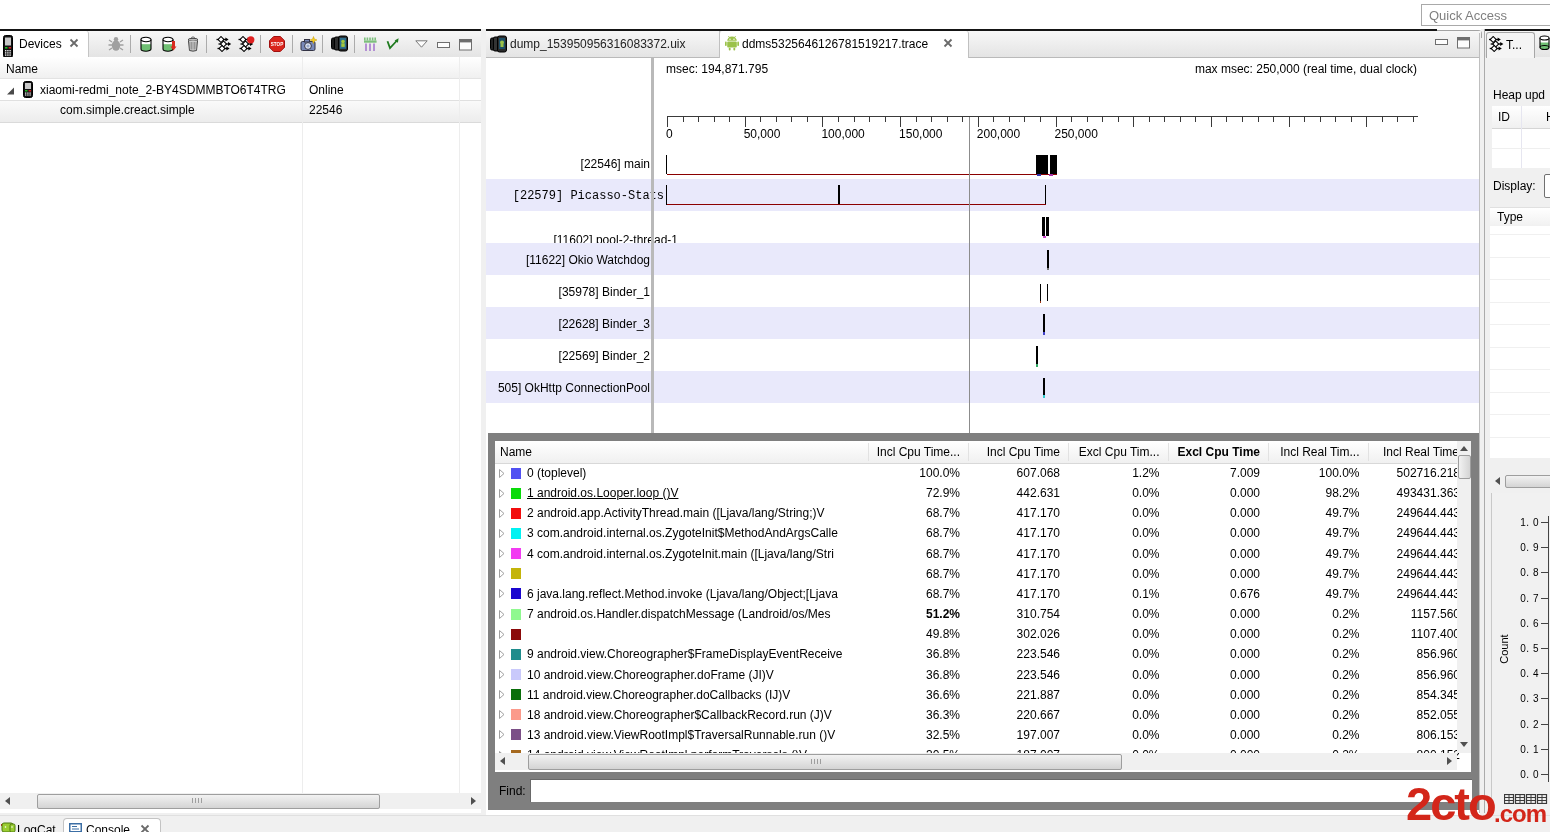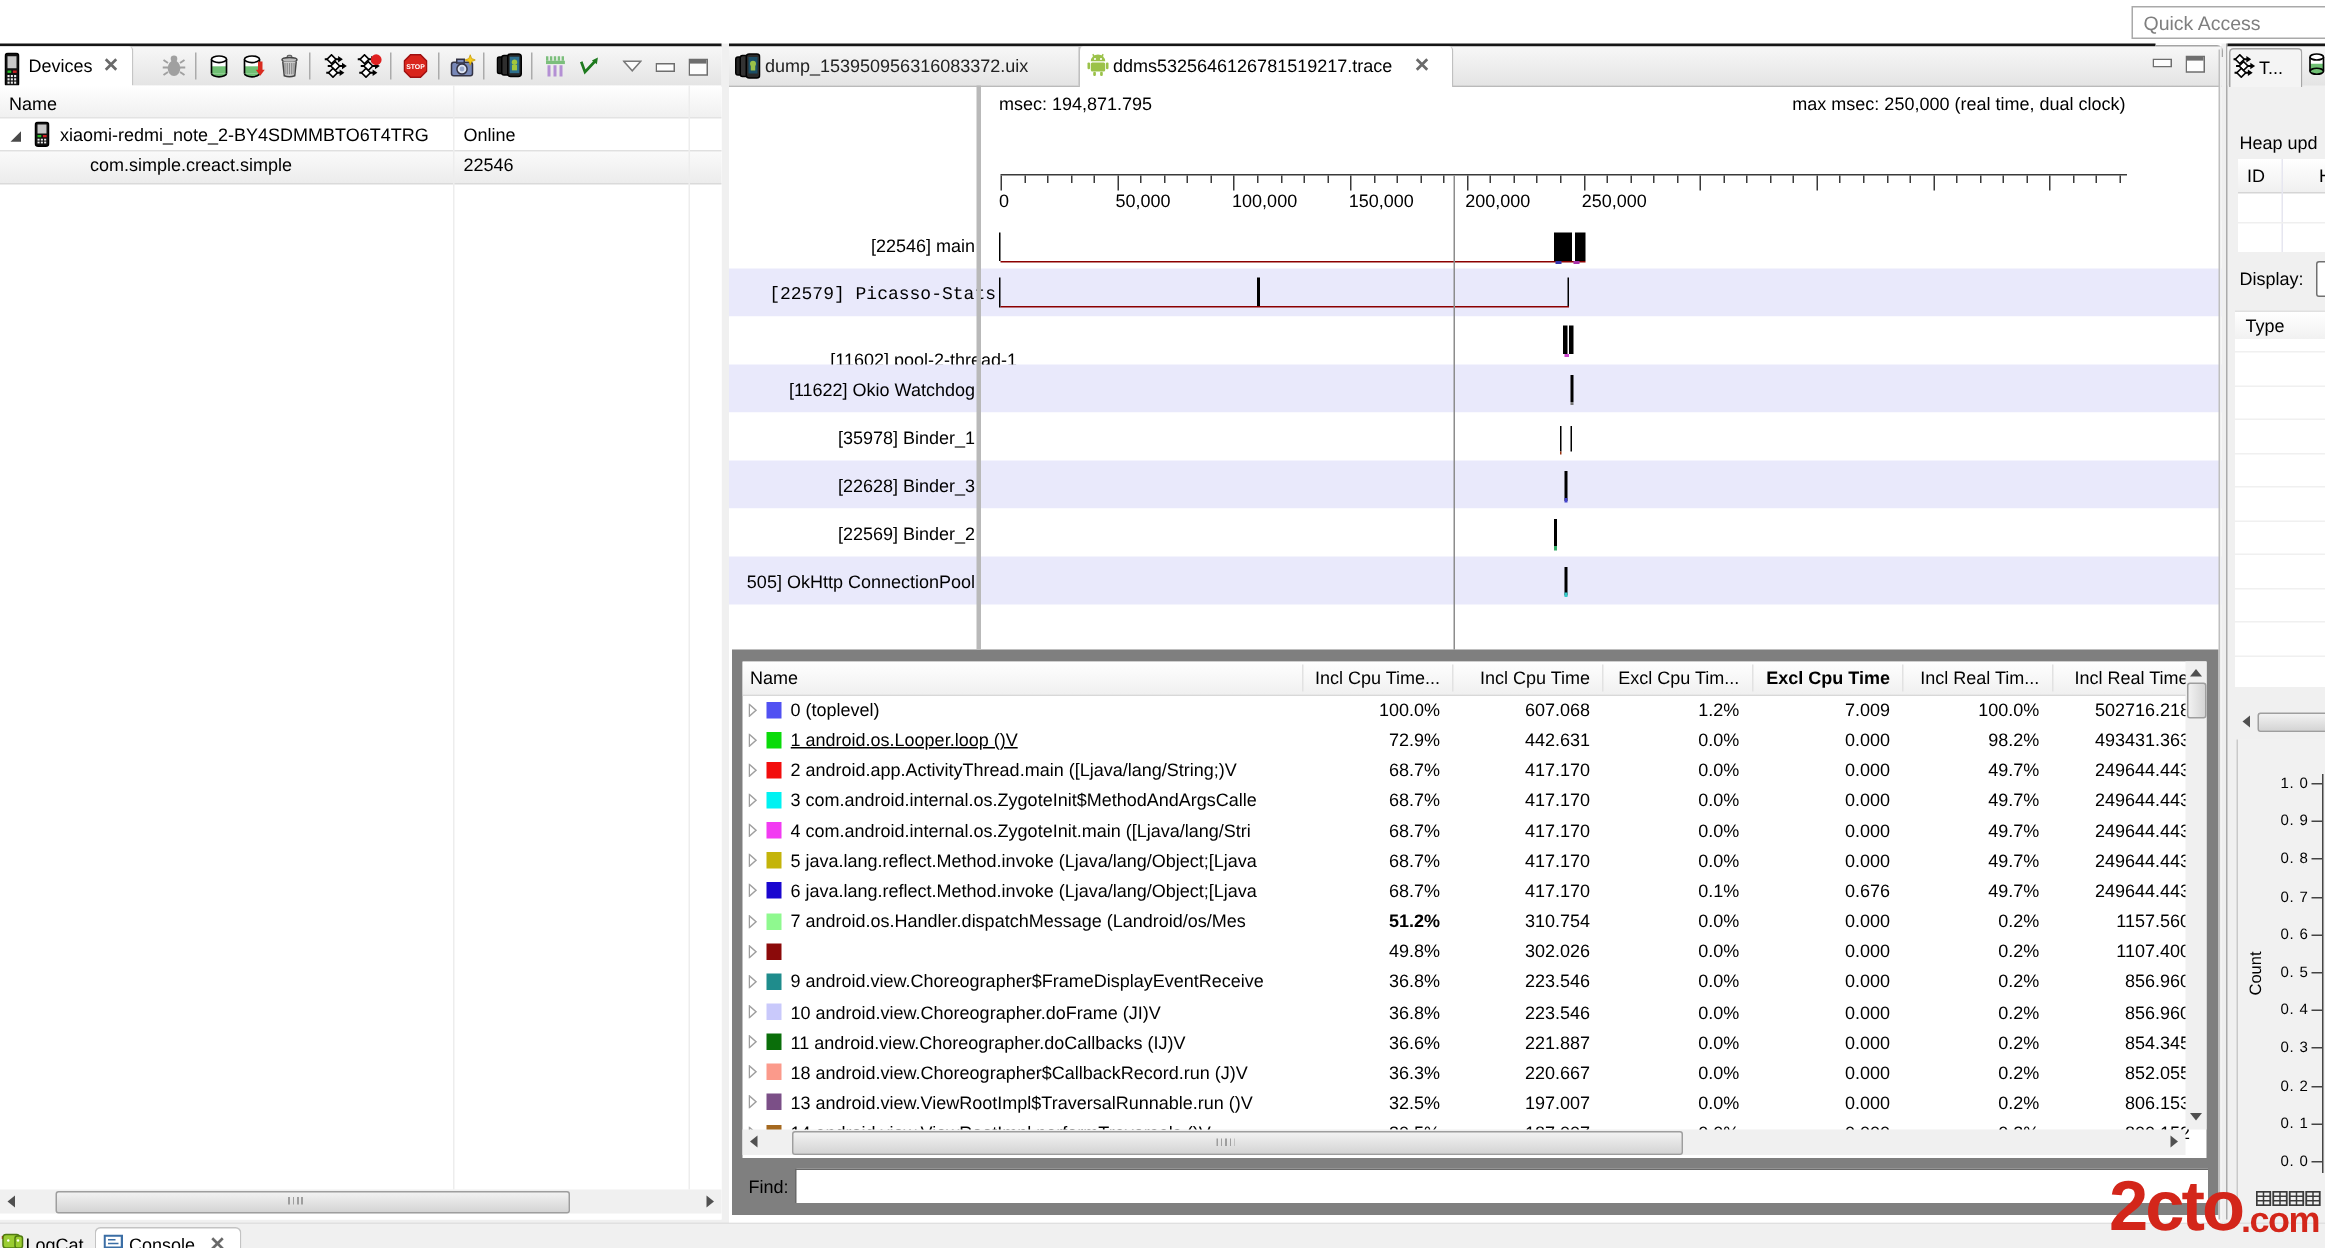"5 java.lang.reflect.Method.invoke" div.abs { html: <div>5 java.lang.reflect.Method.invoke (Ljava/lang/Object;[Ljava</div> -> none }
